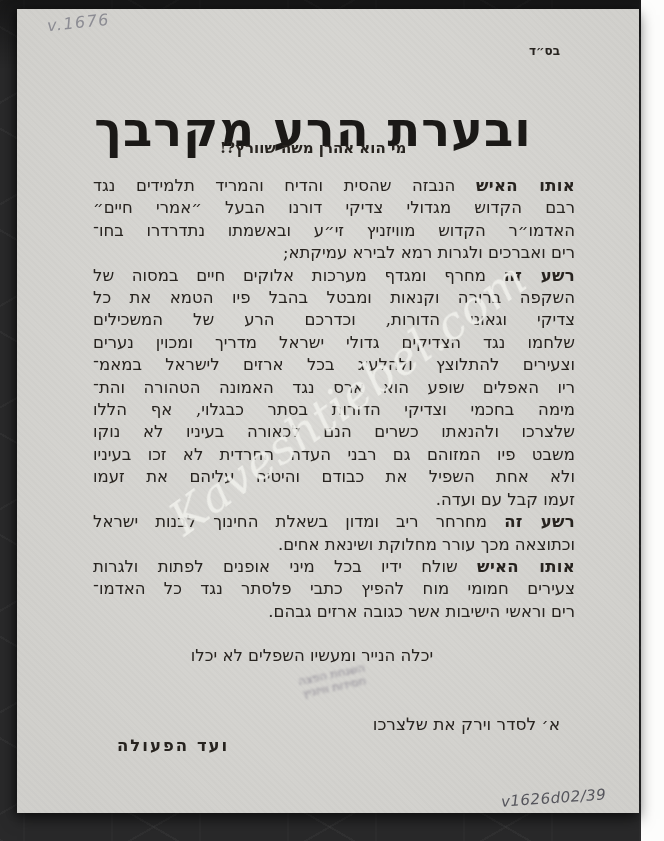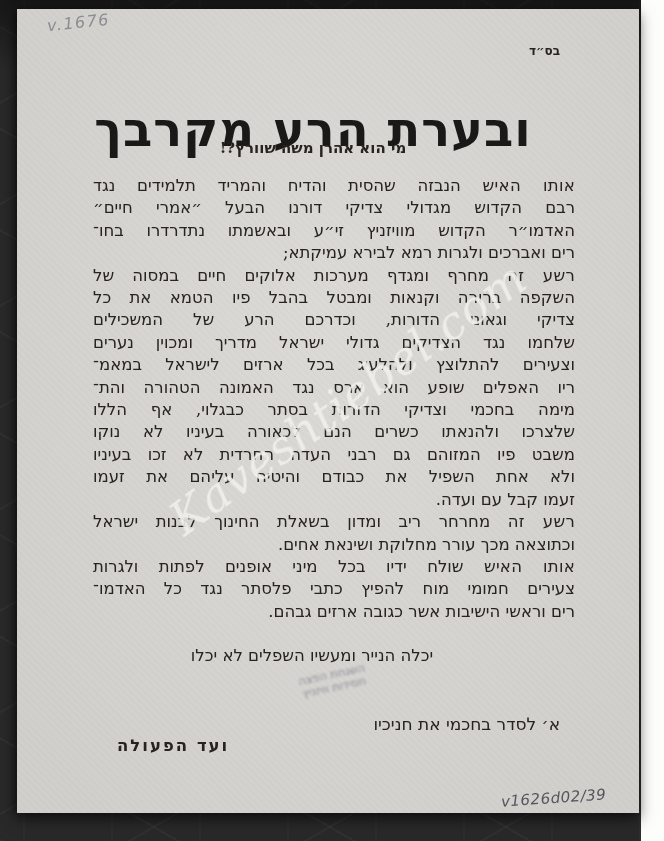"אותו האיש" .para b { font-weight: normal -> bold }
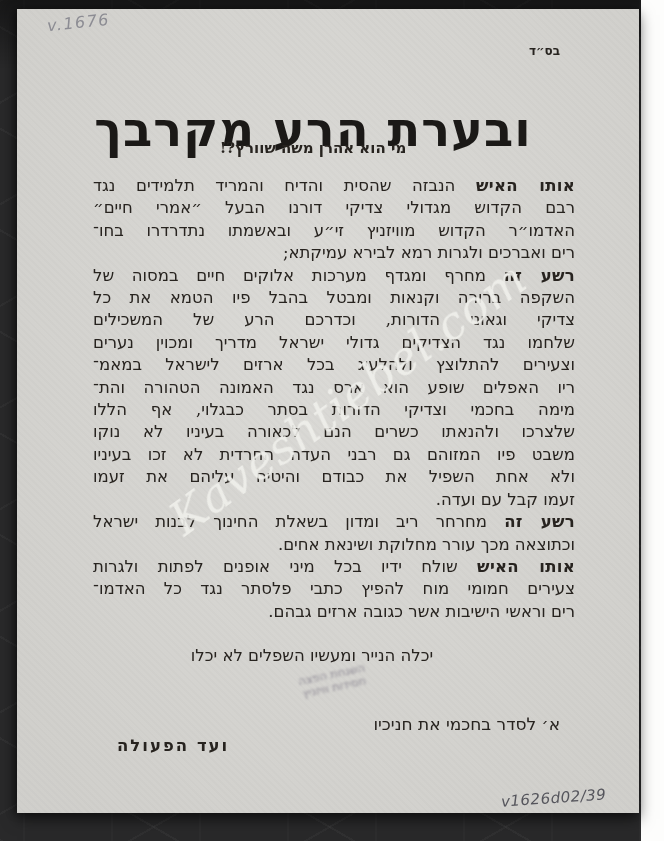"א׳ לסדר בחכמי את חניכיו" div.date-line { text: בחכמי את חניכיו -> וירק את שלצרכו }
